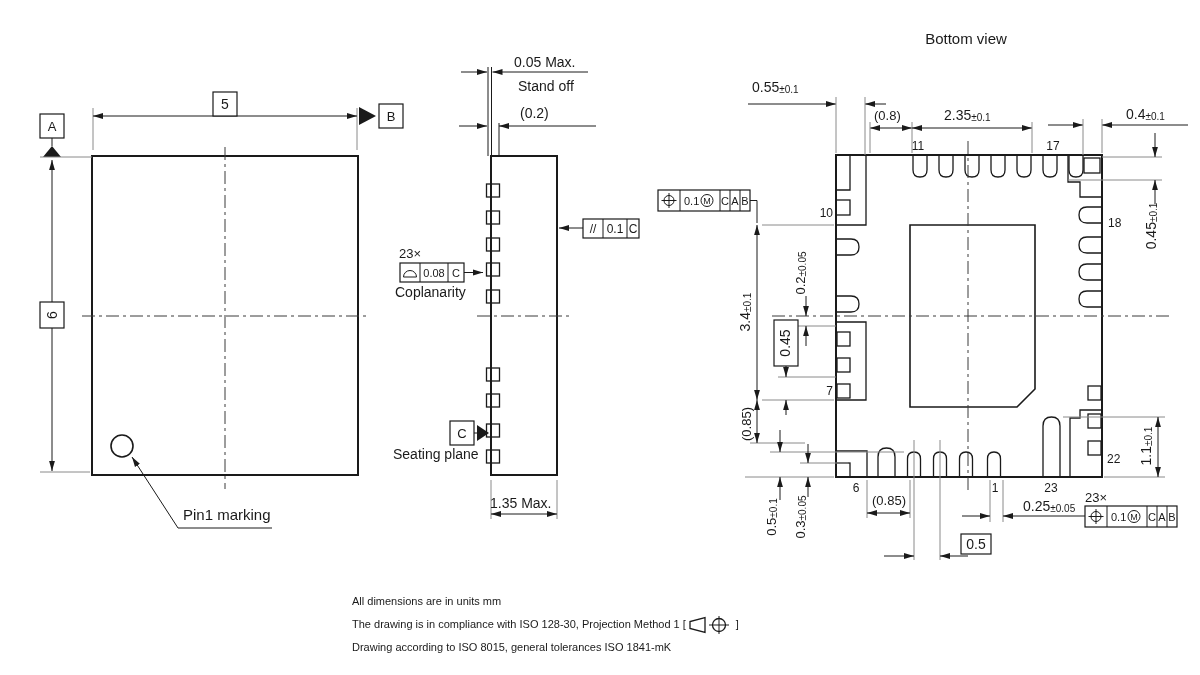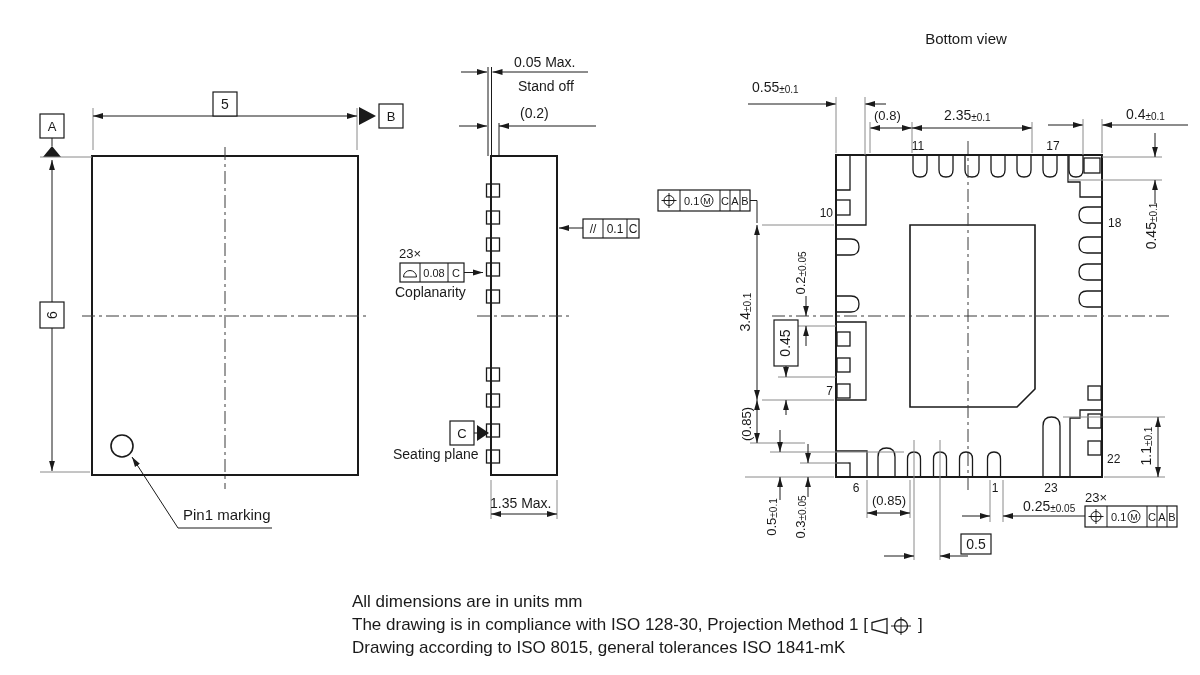"All dimensions are in units" .notes { font-size: 17px -> 11px }
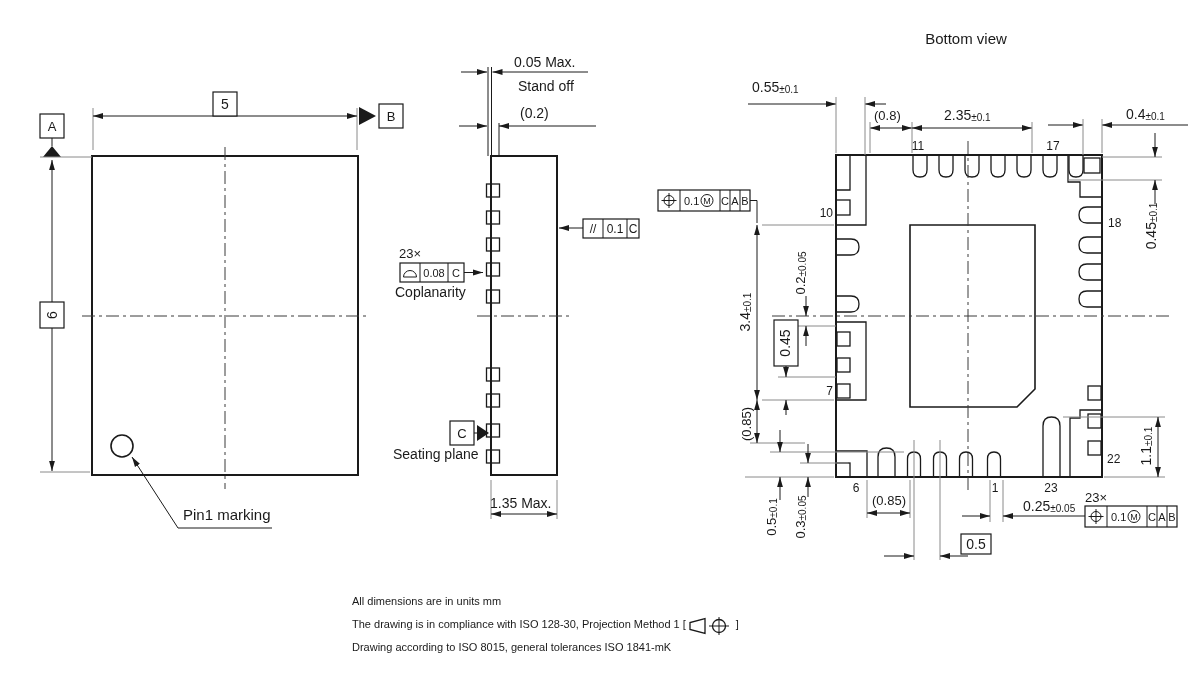"The drawing is in compliance" .note-flex { align-items: flex-end -> center }
